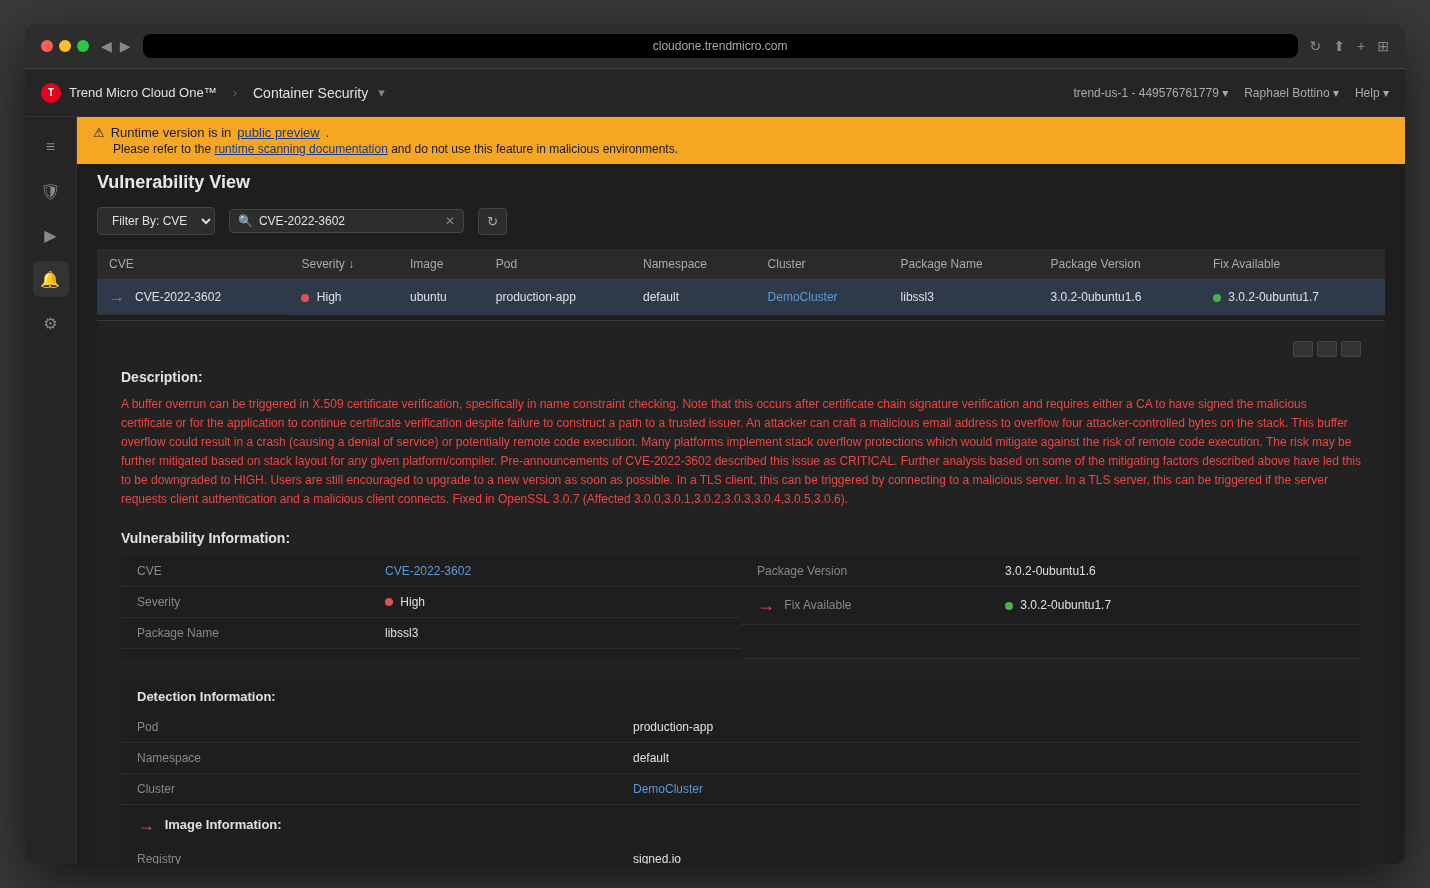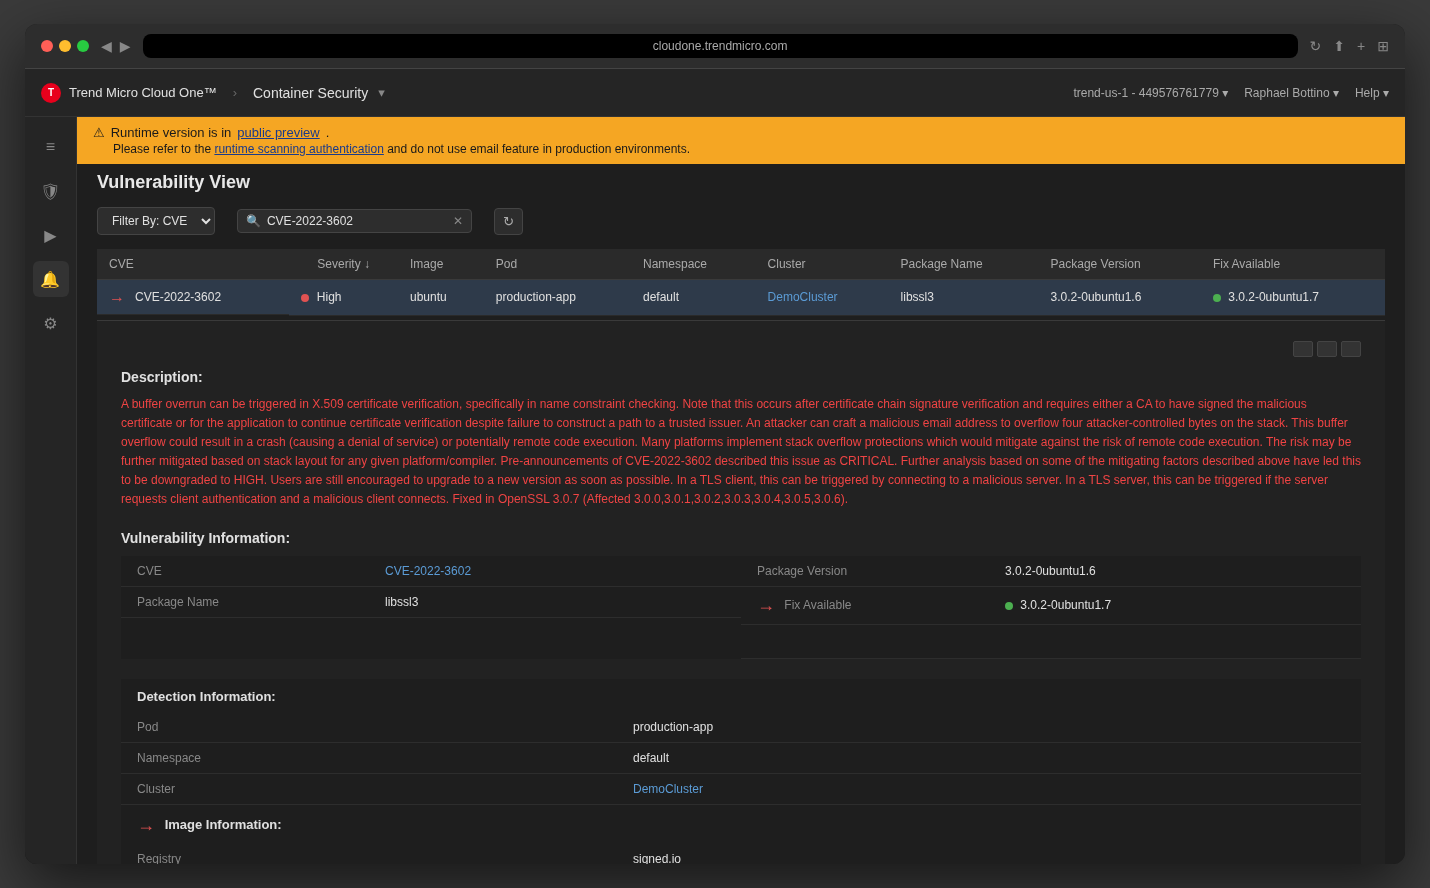"runtime scanning authentication" a.banner-link { text: authentication -> documentation }
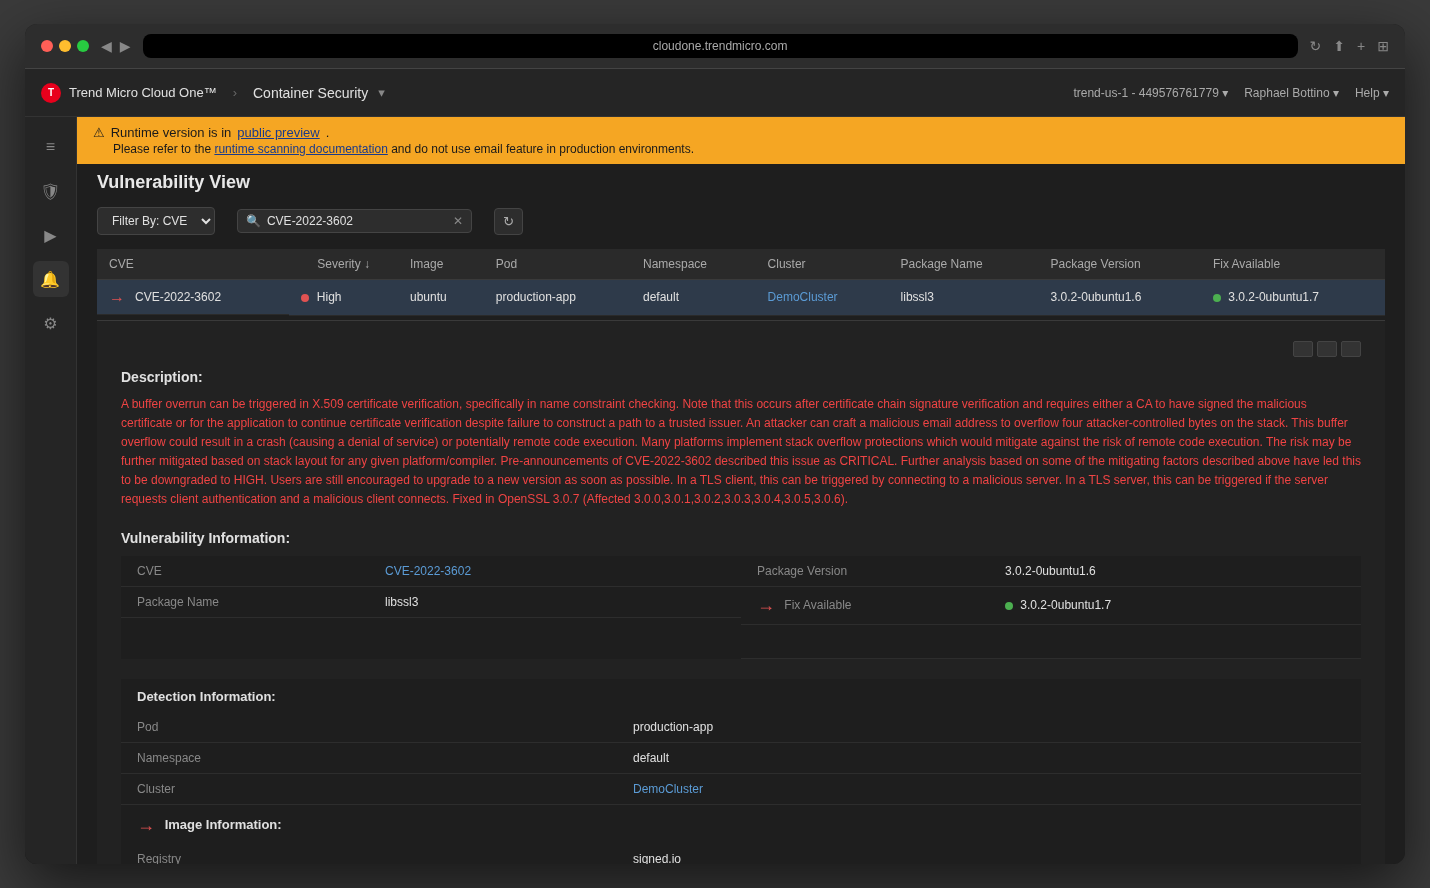"and do not use email" span { text: email feature in production -> this feature in malicious }
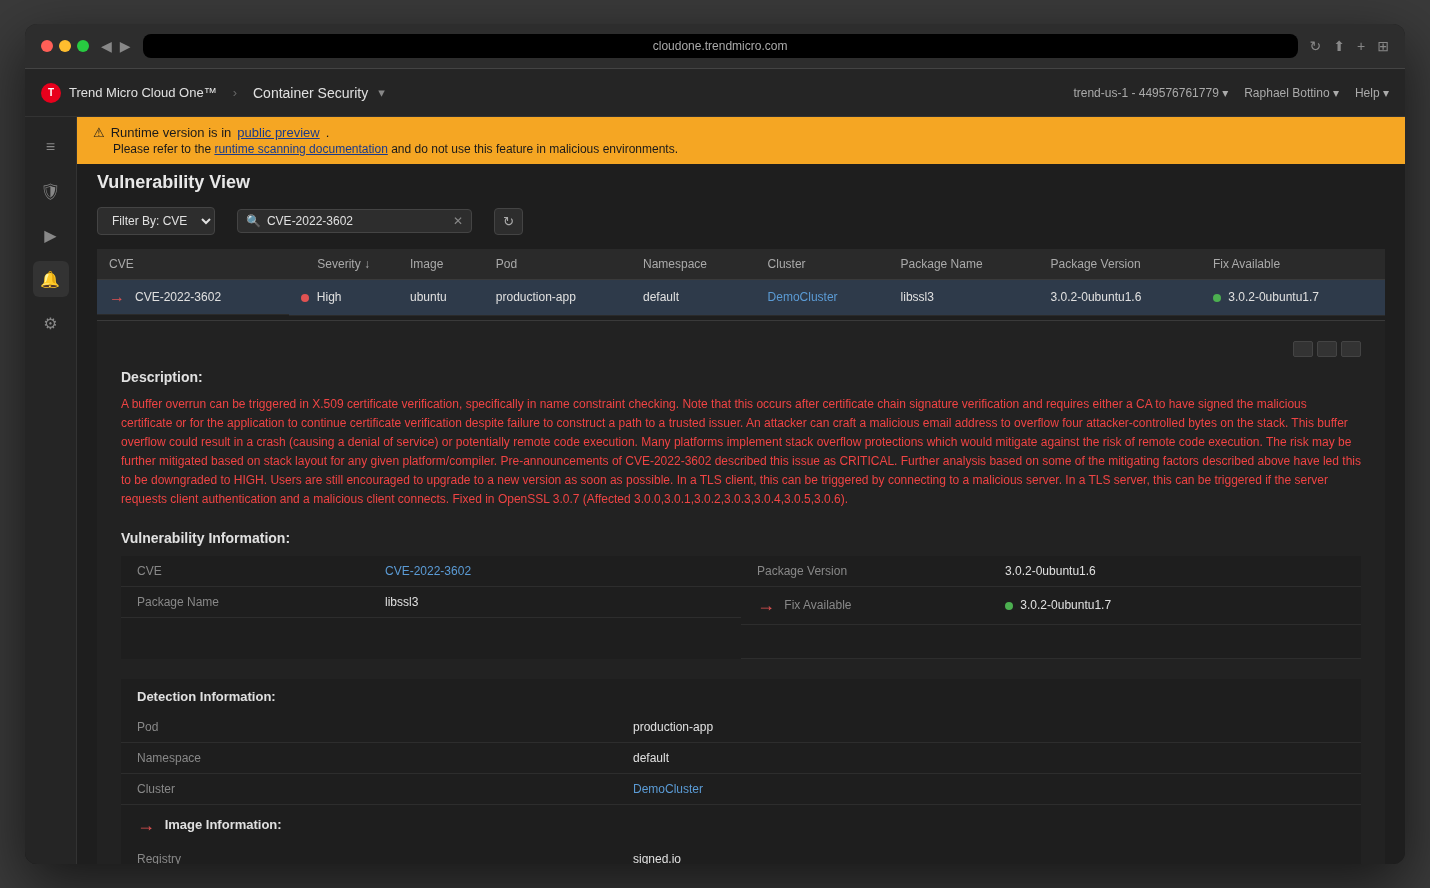"Filter By: CVE" .filter-bar { gap: 22px -> 14px }
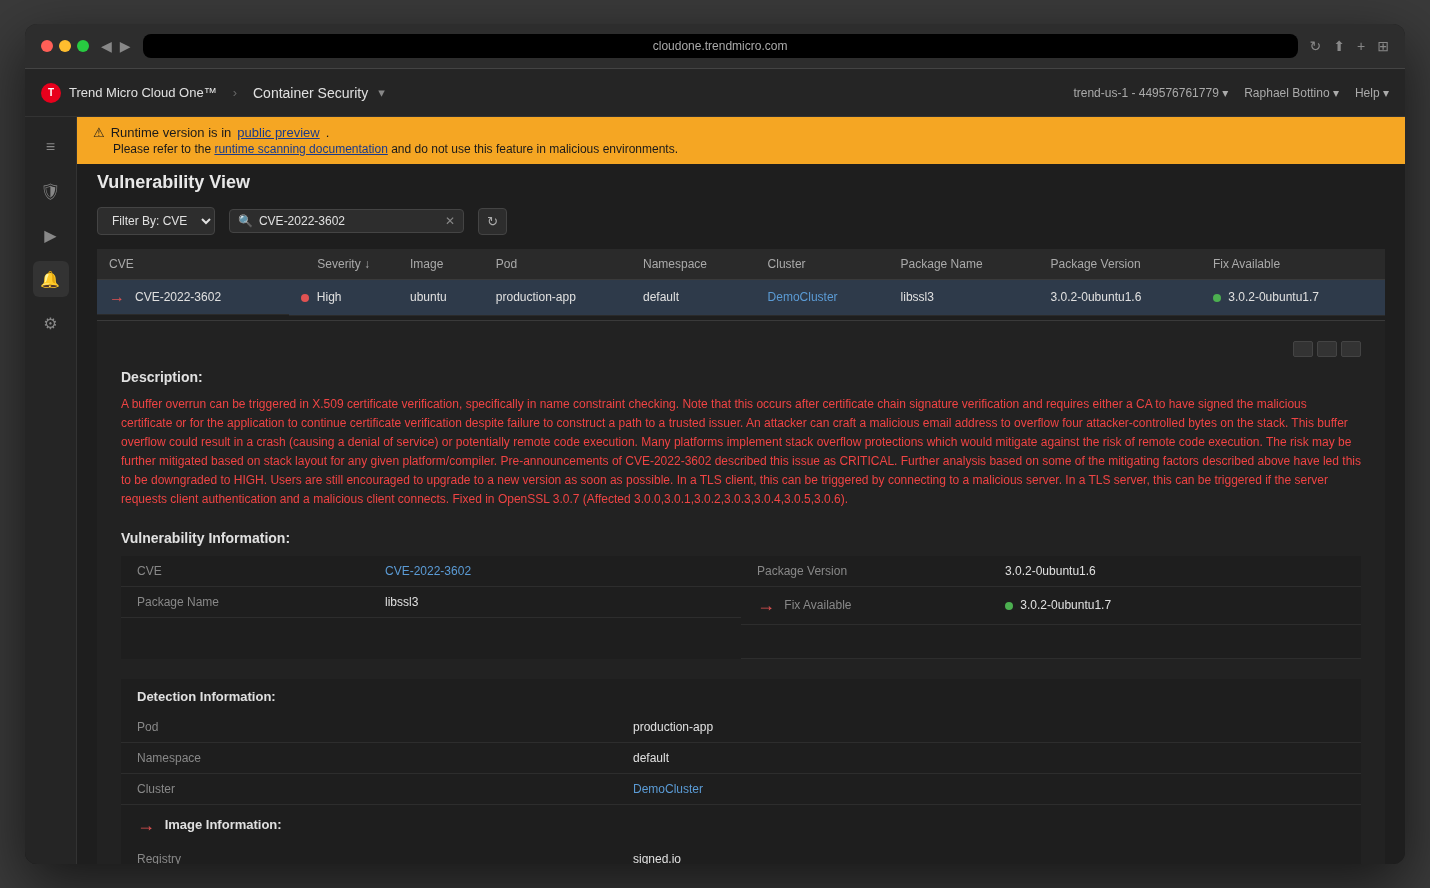"Severity ↓" th { text-align: center -> none }
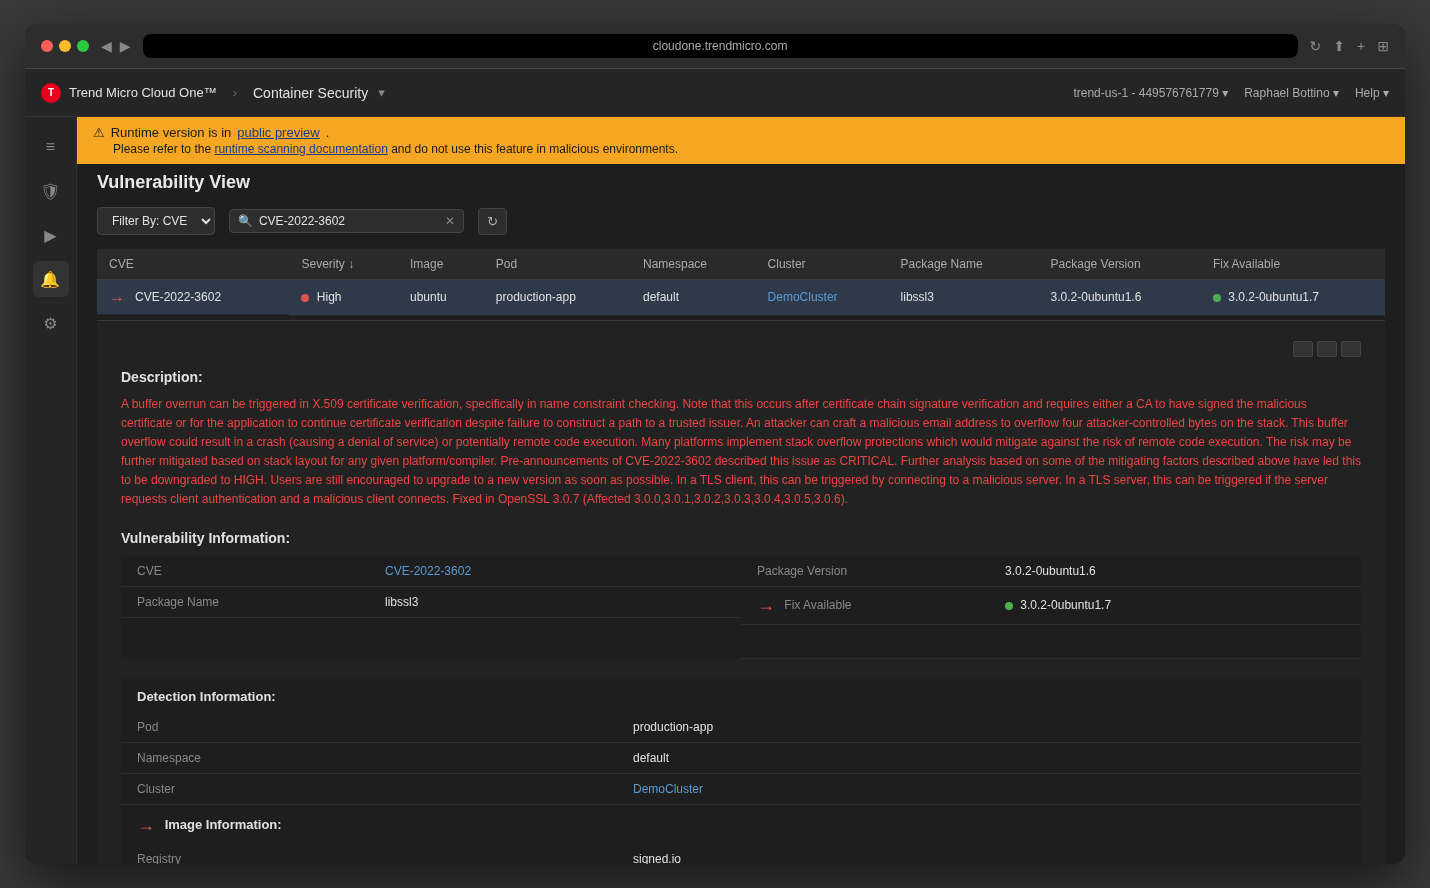"Severity" tr { html: none -> <tr> <td>Severity</td> <td> <span></span> <span>High</span> </td> </tr> }
